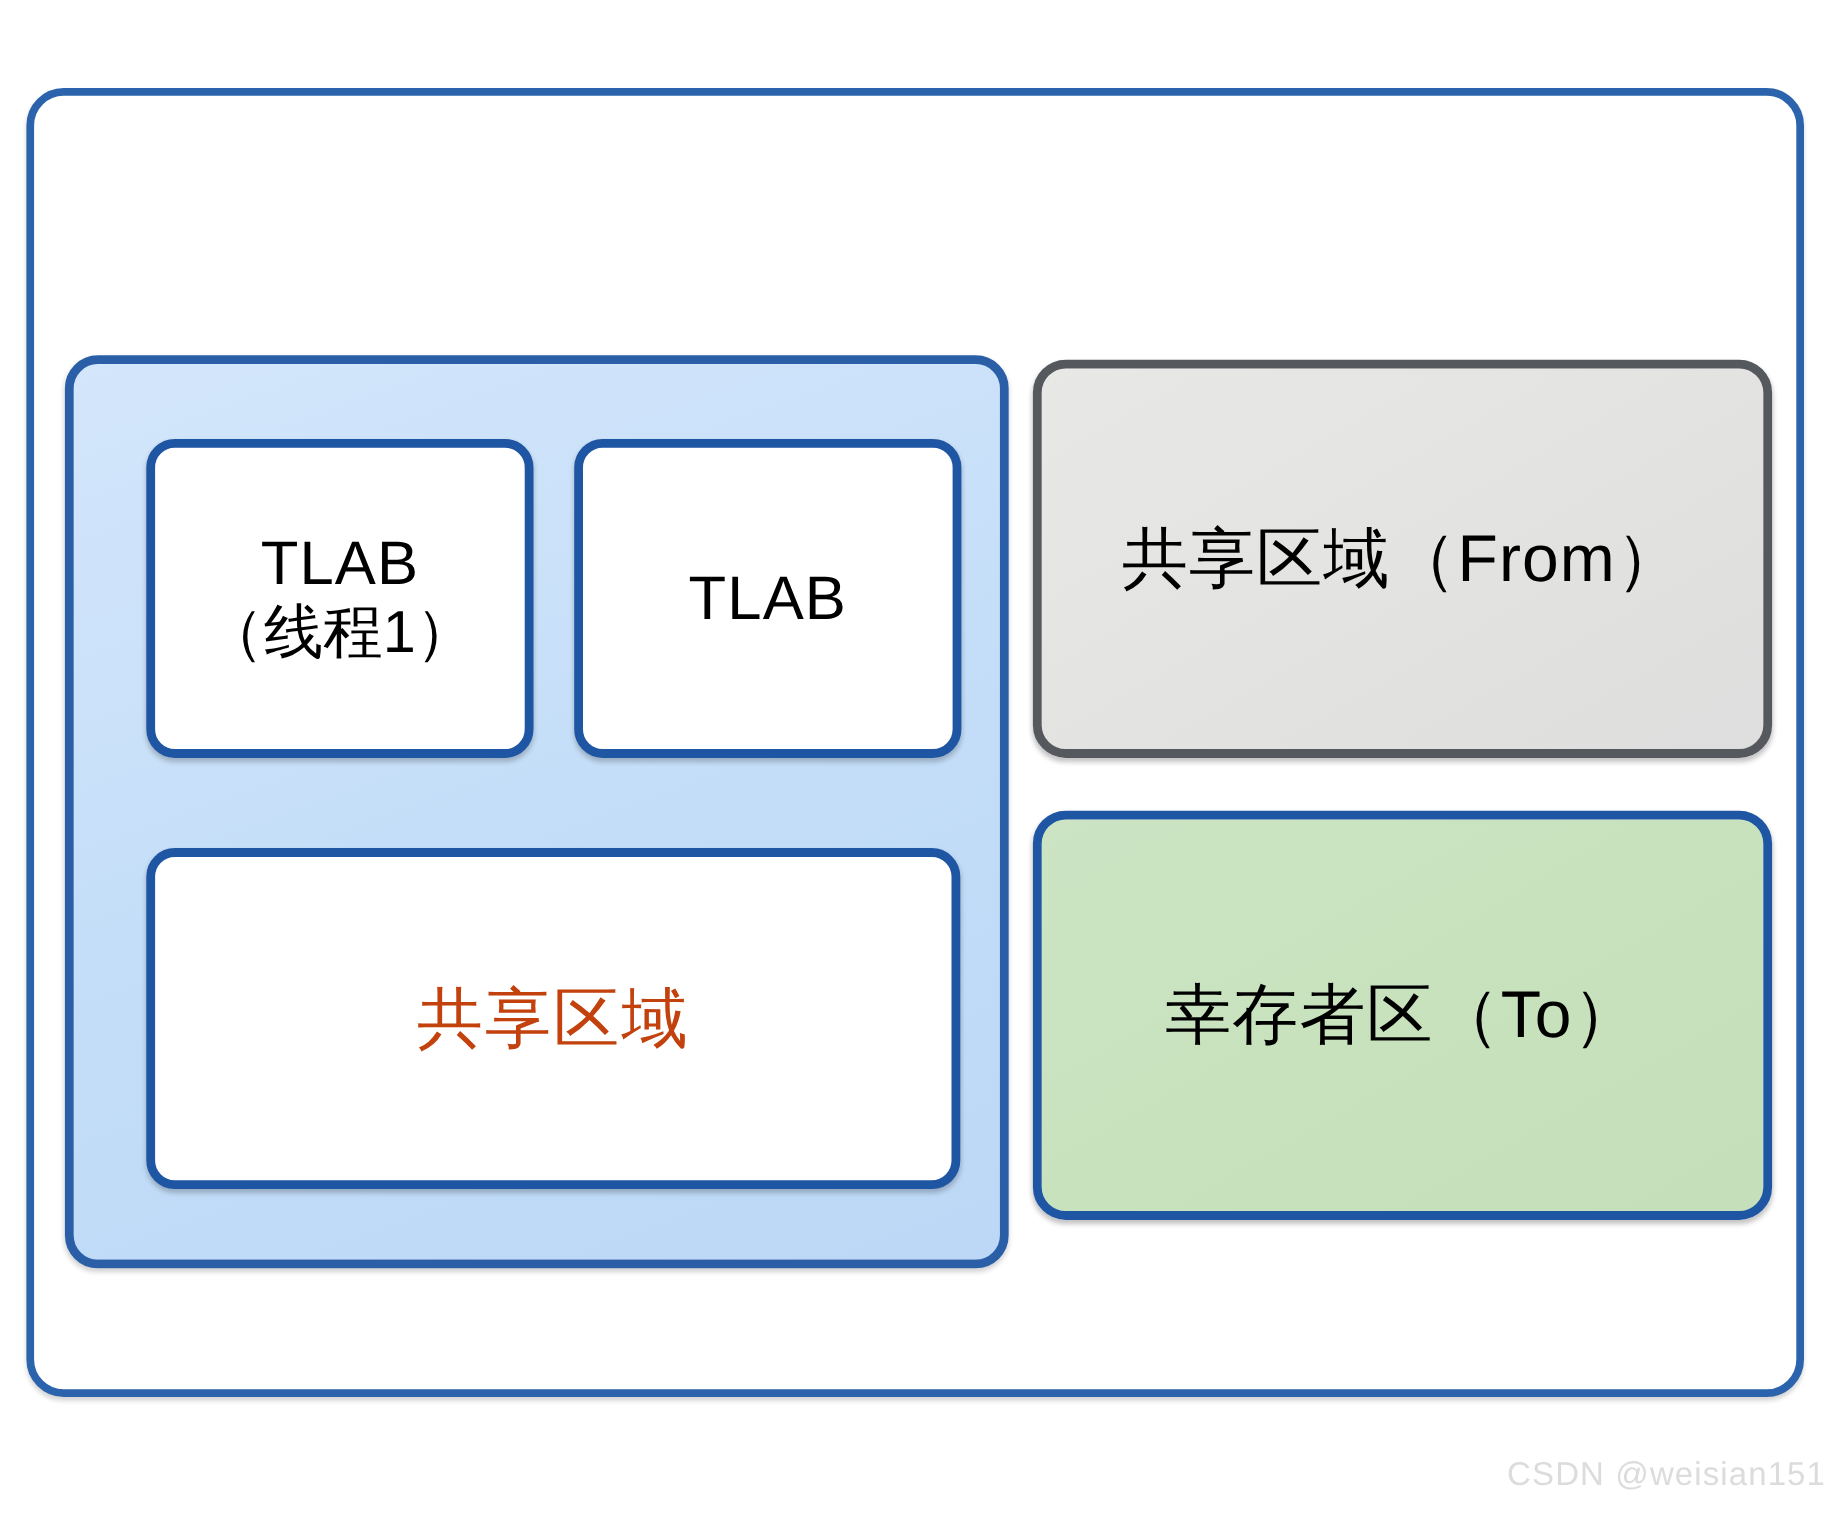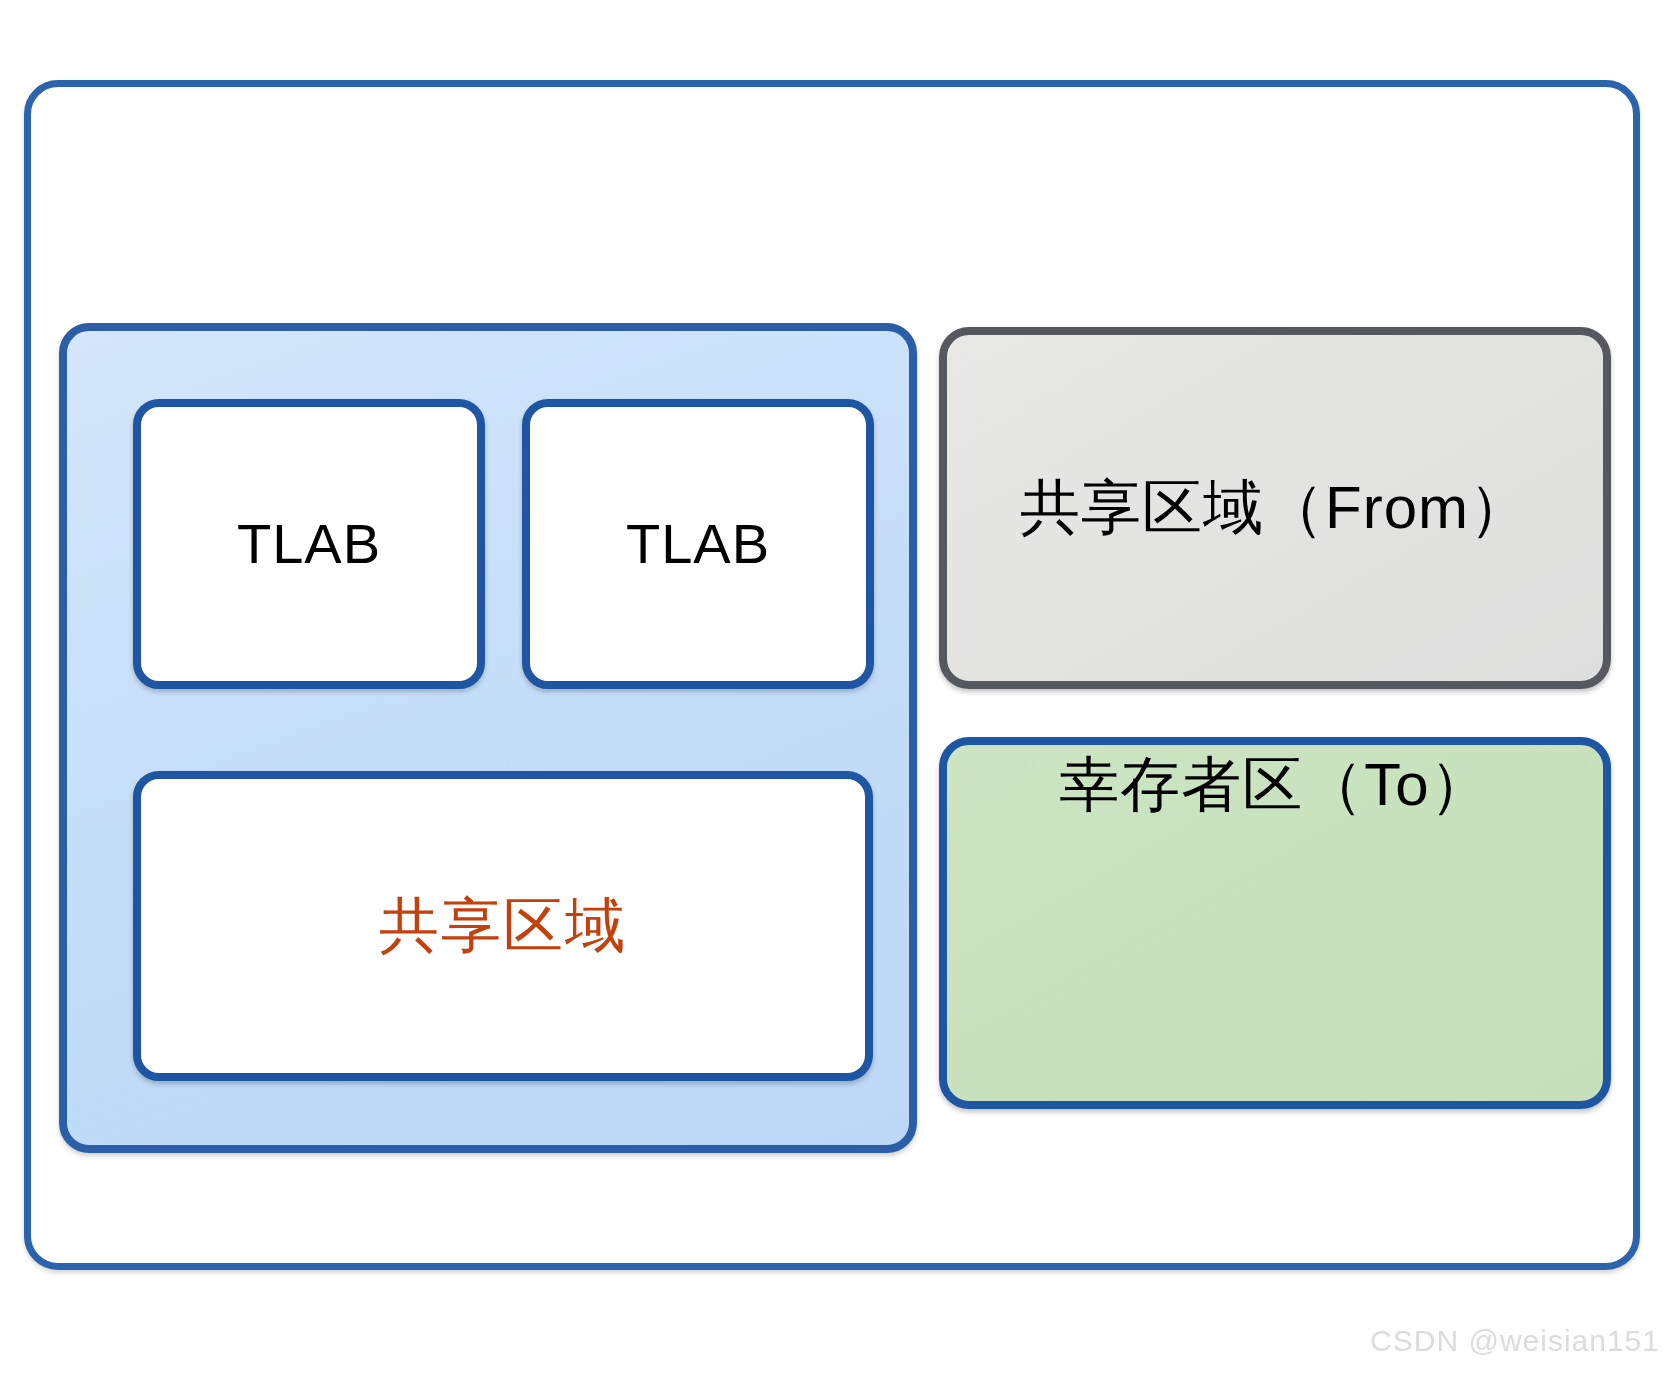"（线程1）" div.tlab-line-sub { html: none -> <div>（线程1）</div> }
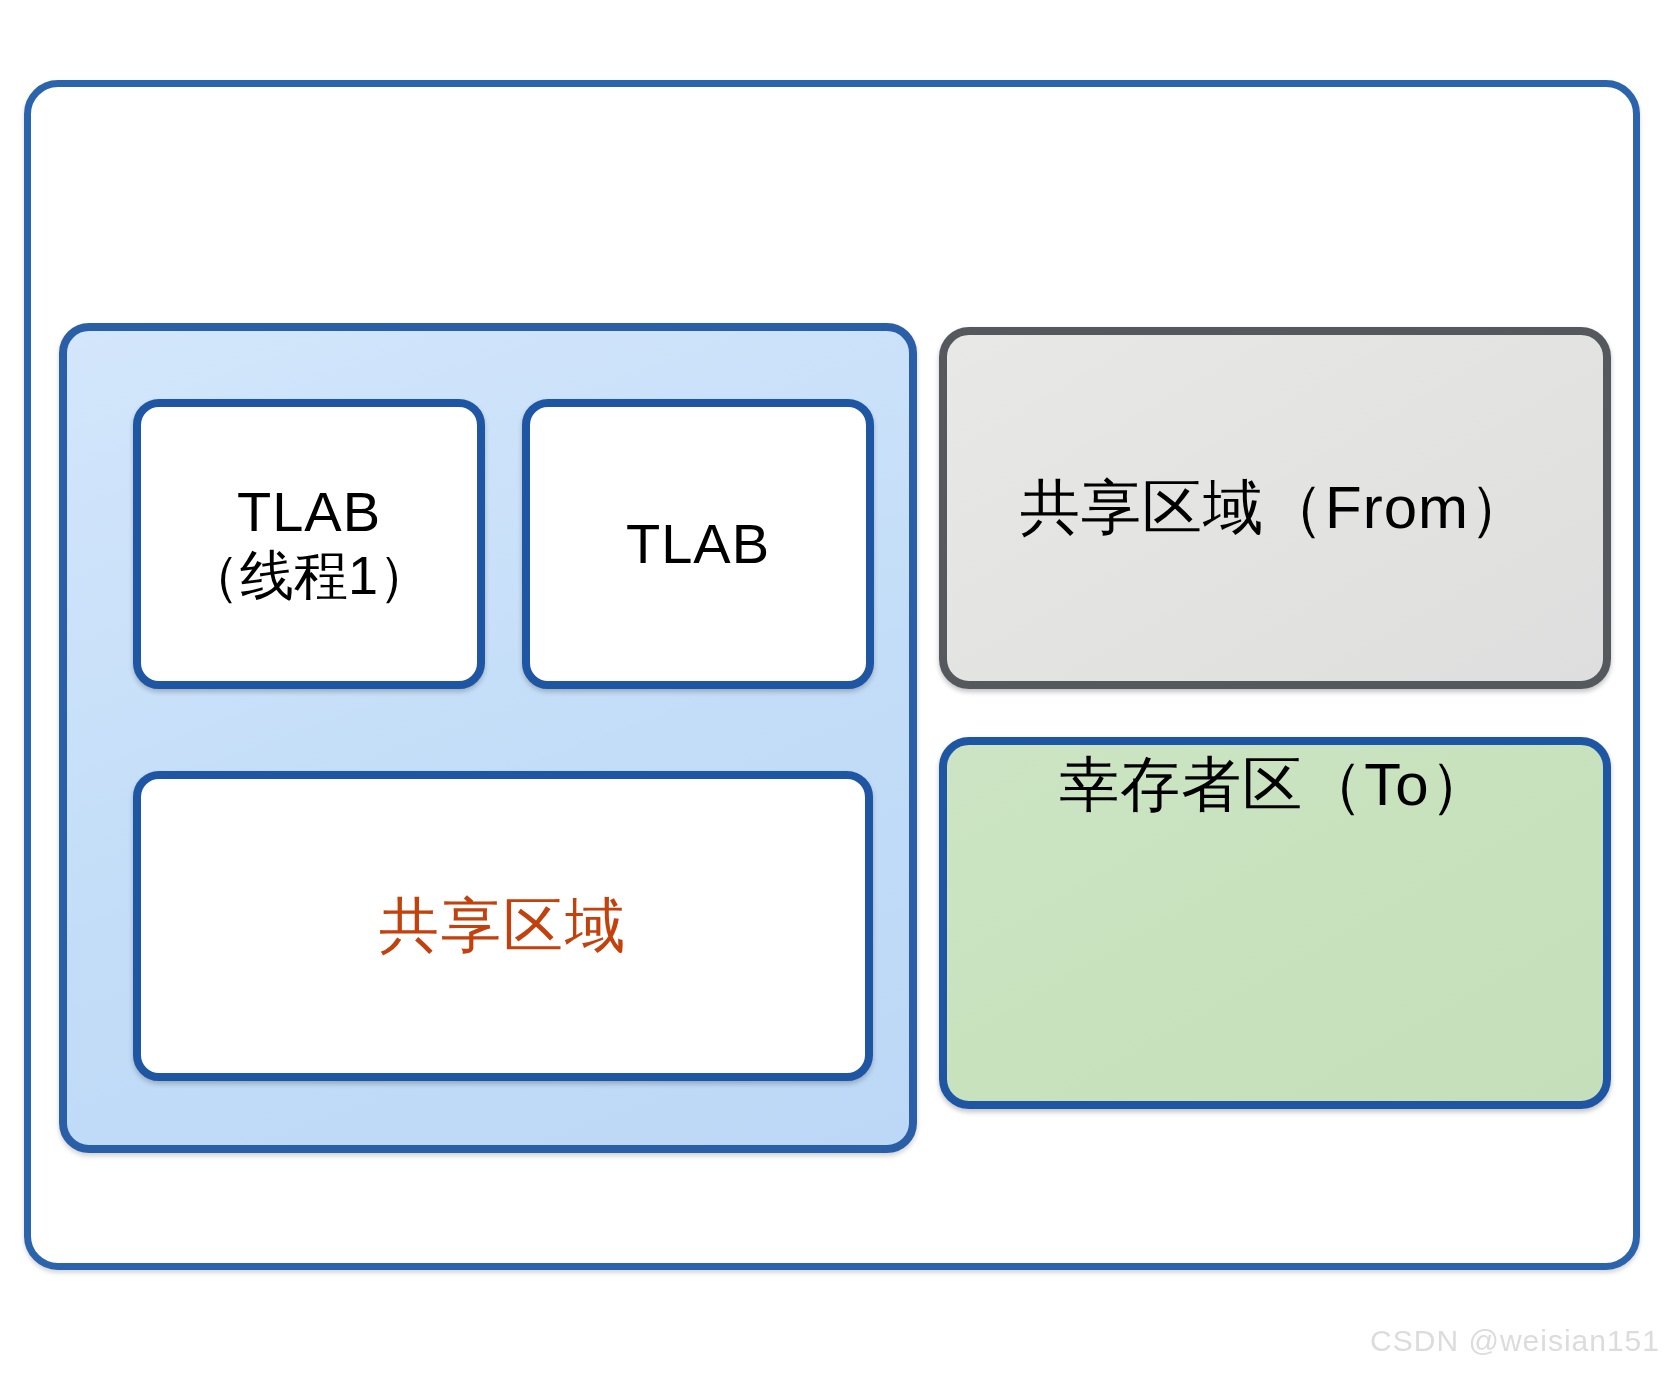"幸存者区（To）" #survivor-to-box { align-items: none -> center }
